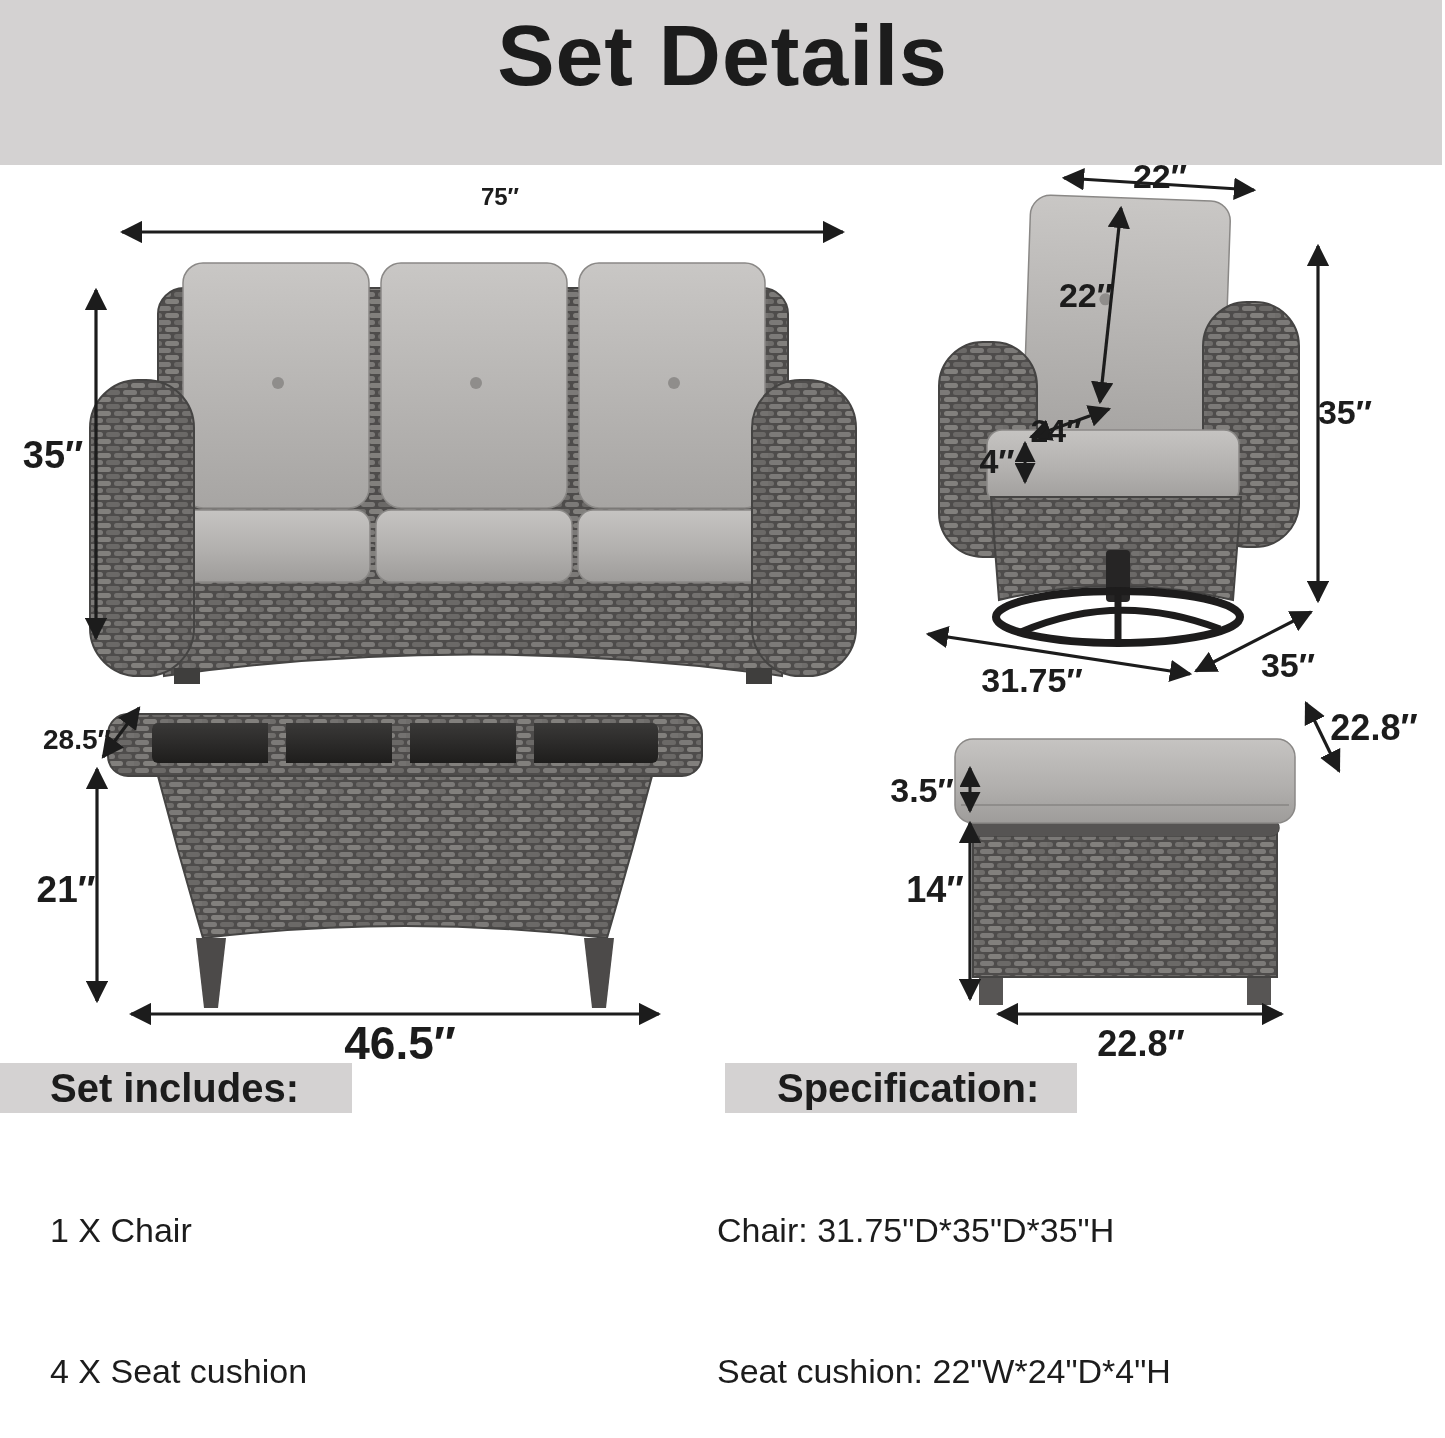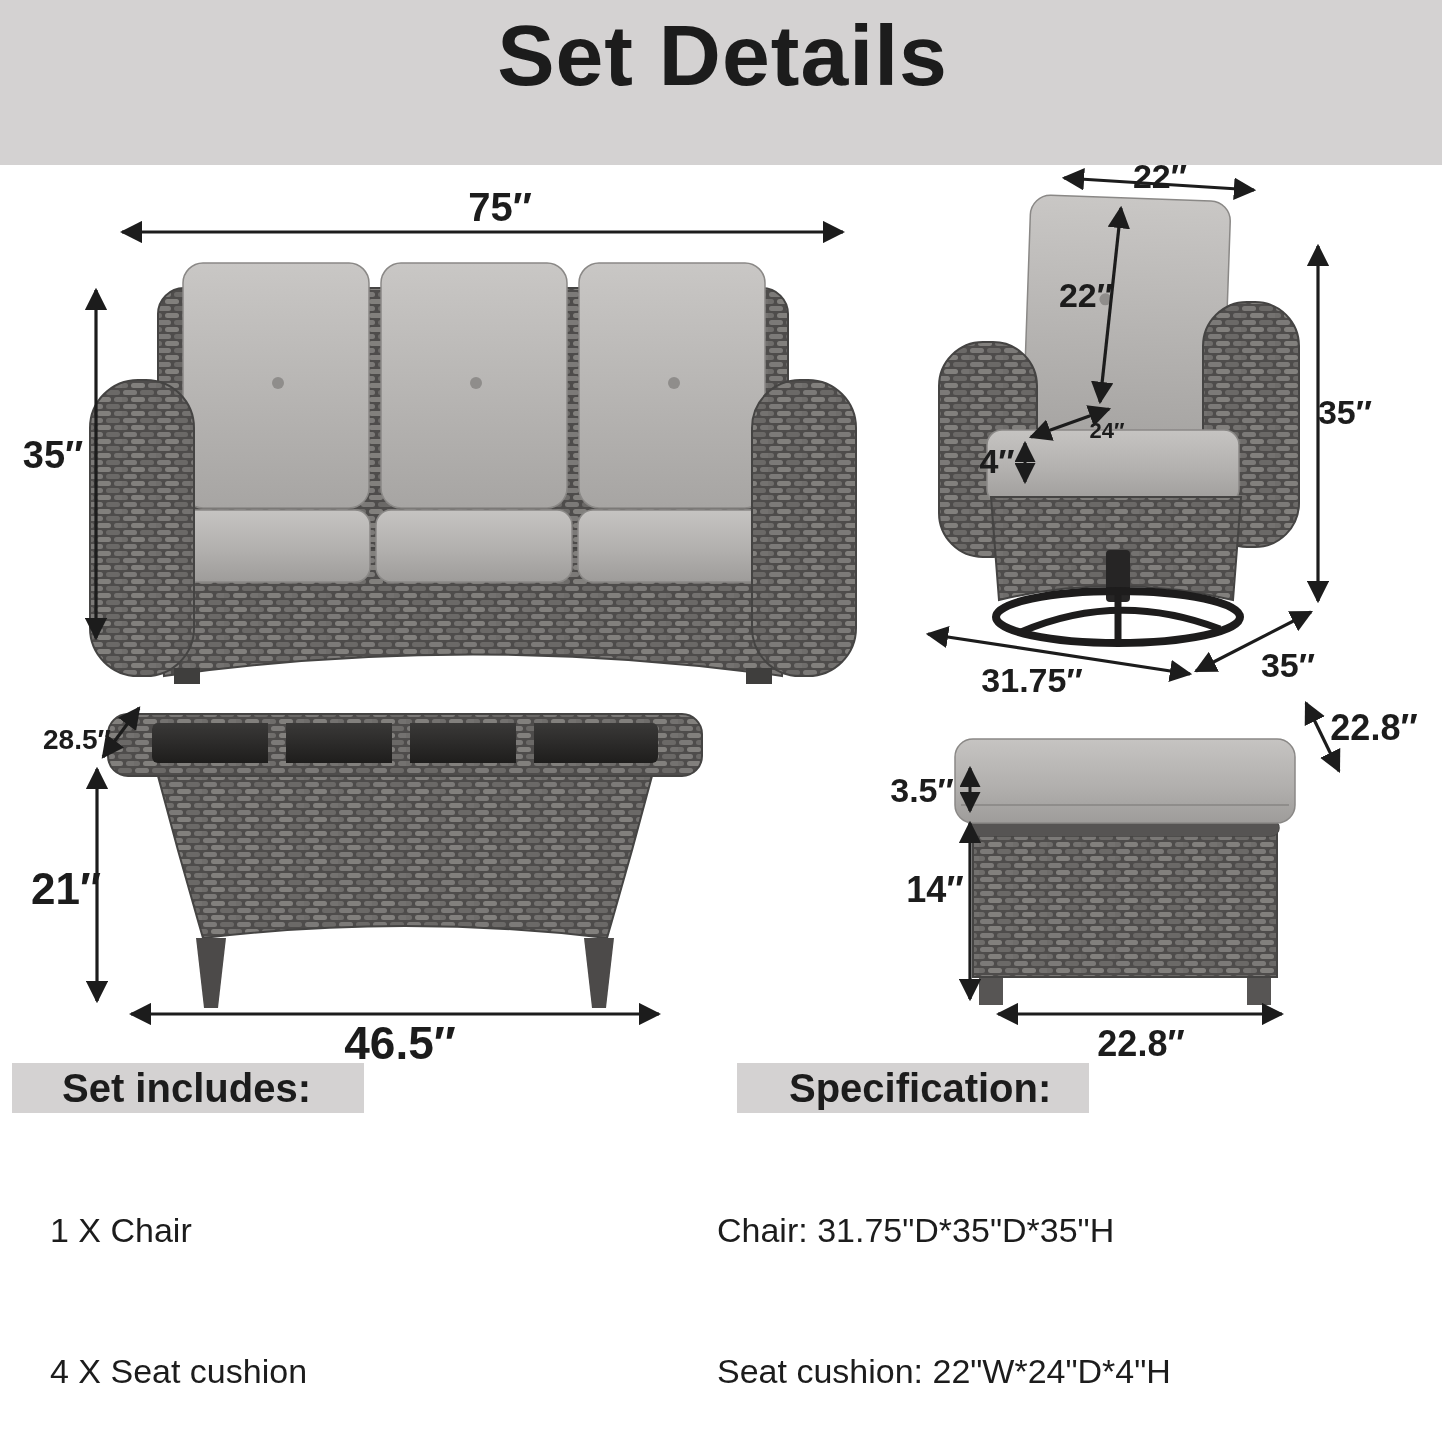"75″" div.dim { font-size: 40px -> 24px; top: 207px -> 197px }
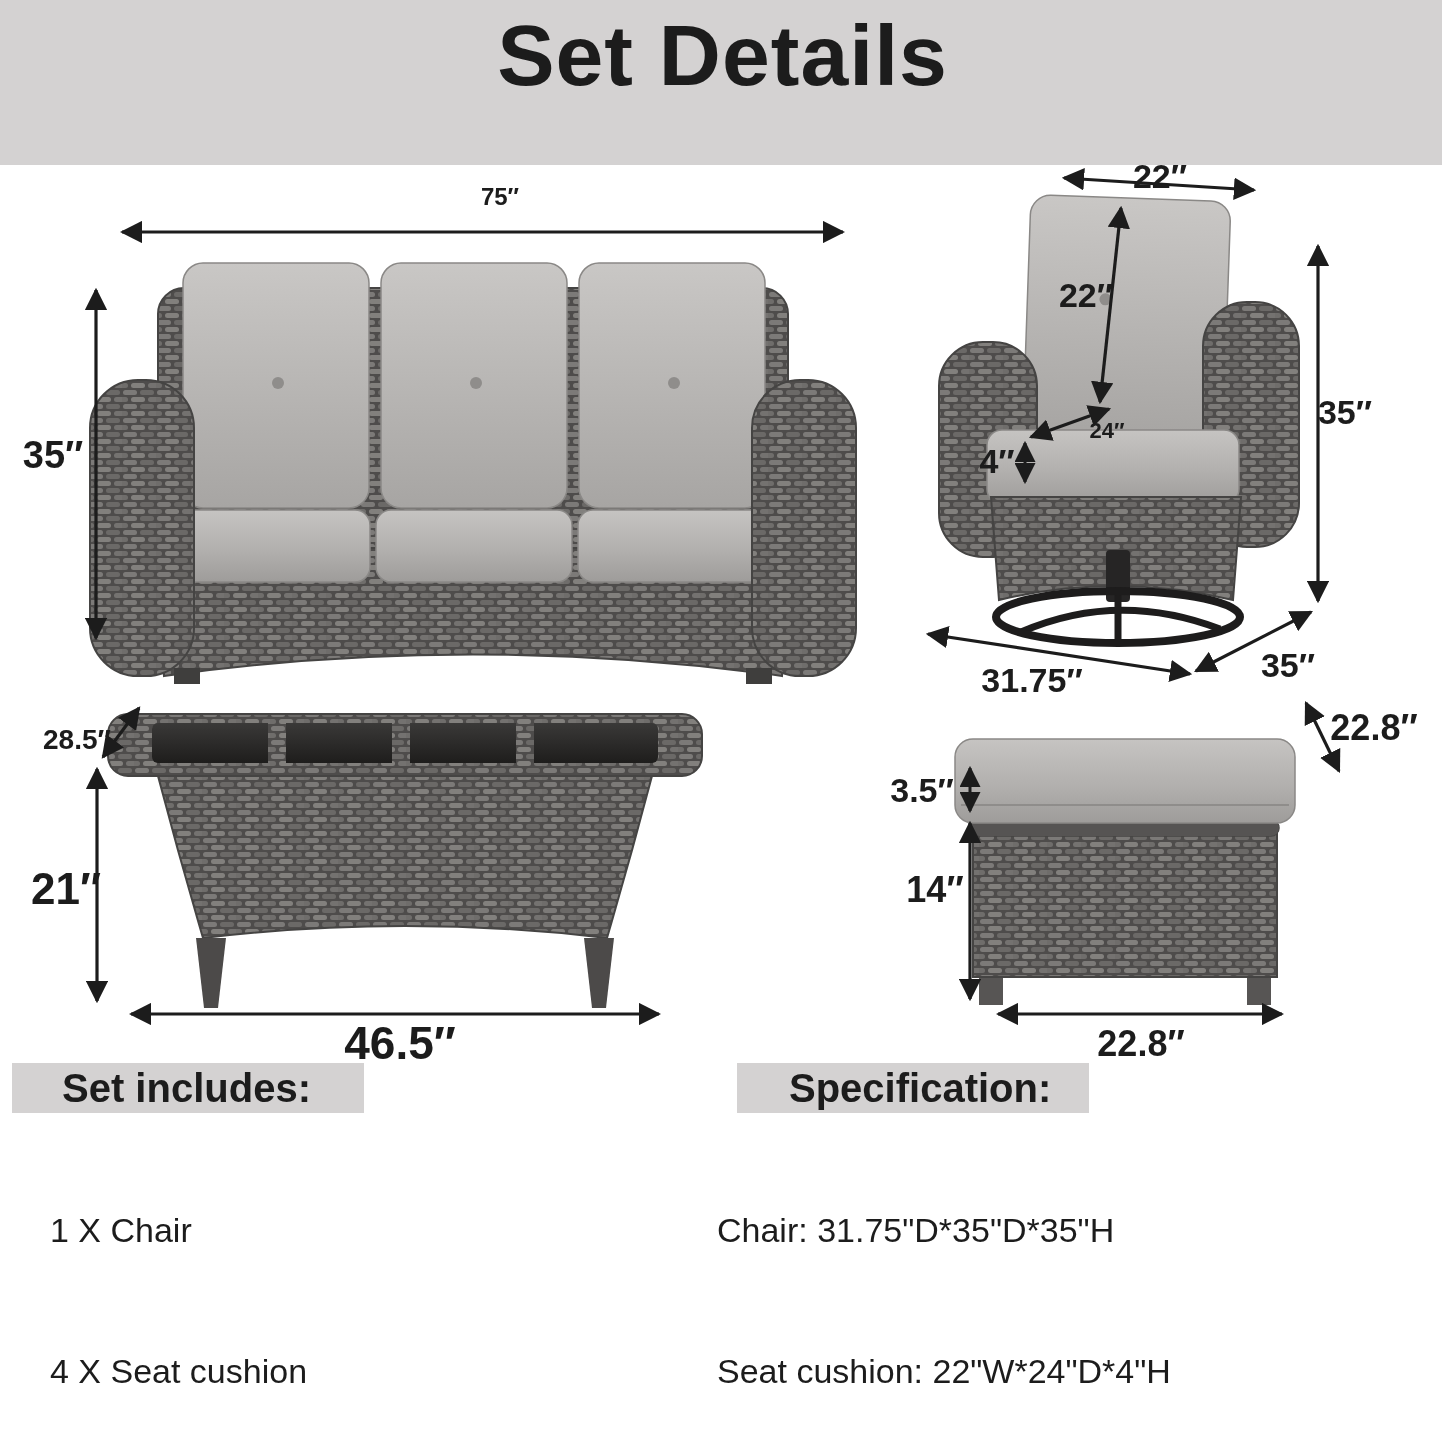"24″" div.dim { font-size: 22px -> 32px; left: 1107px -> 1056px }
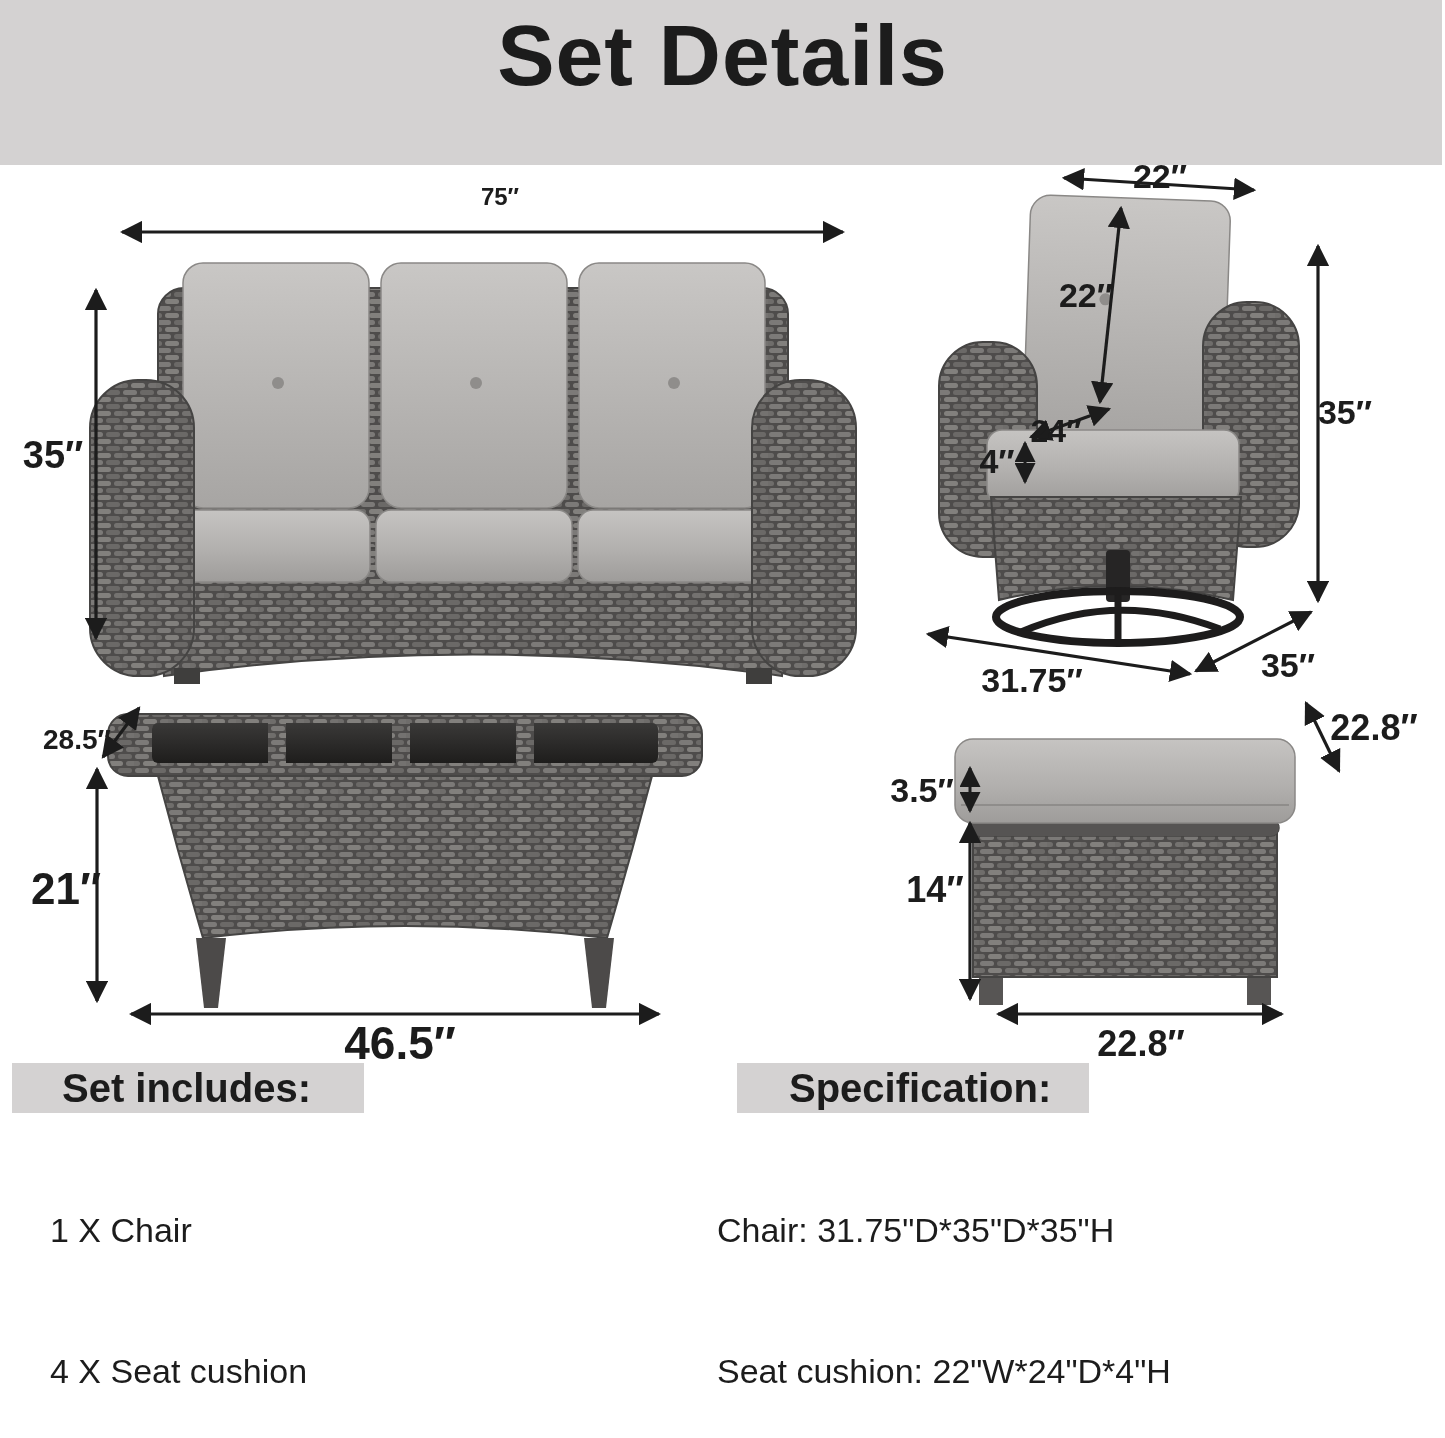"21″" div.dim { font-size: 44px -> 37px }
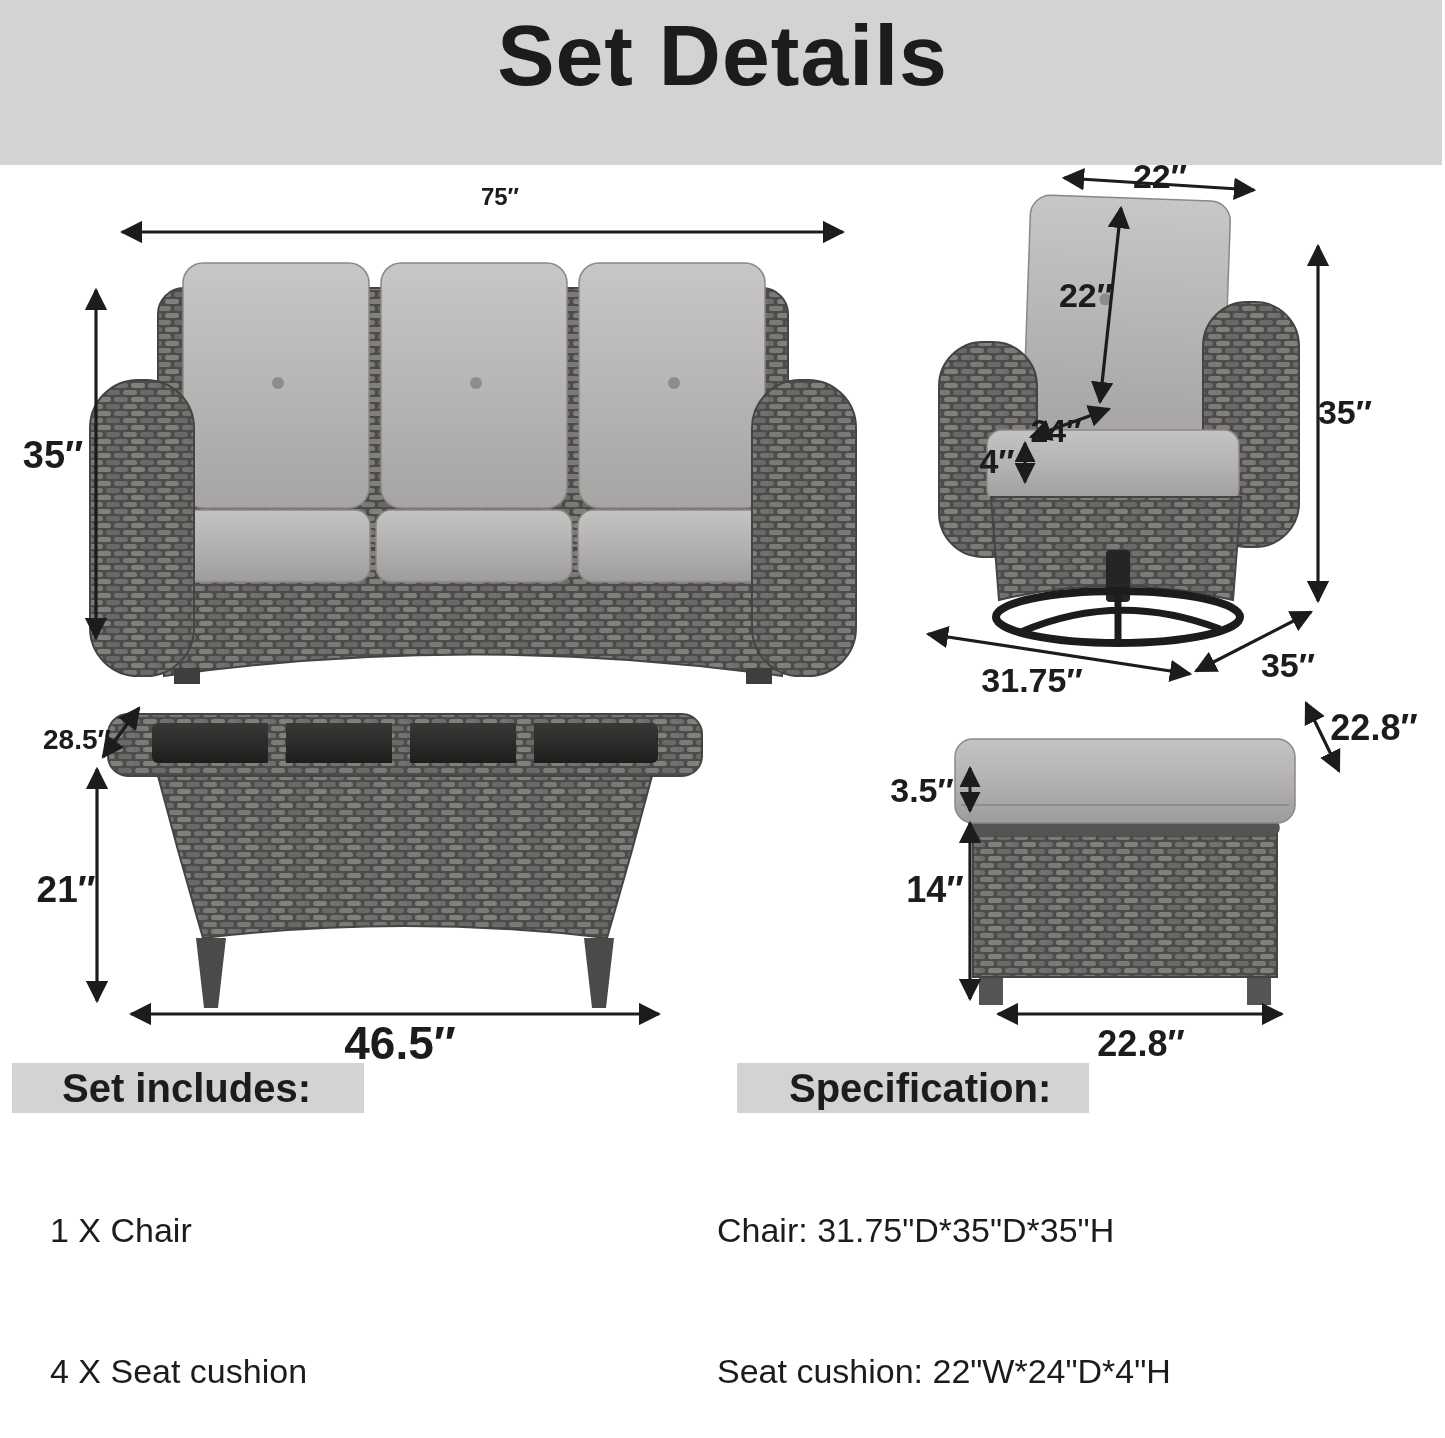"Set includes:" .heading-band { margin-left: 12px -> none }
